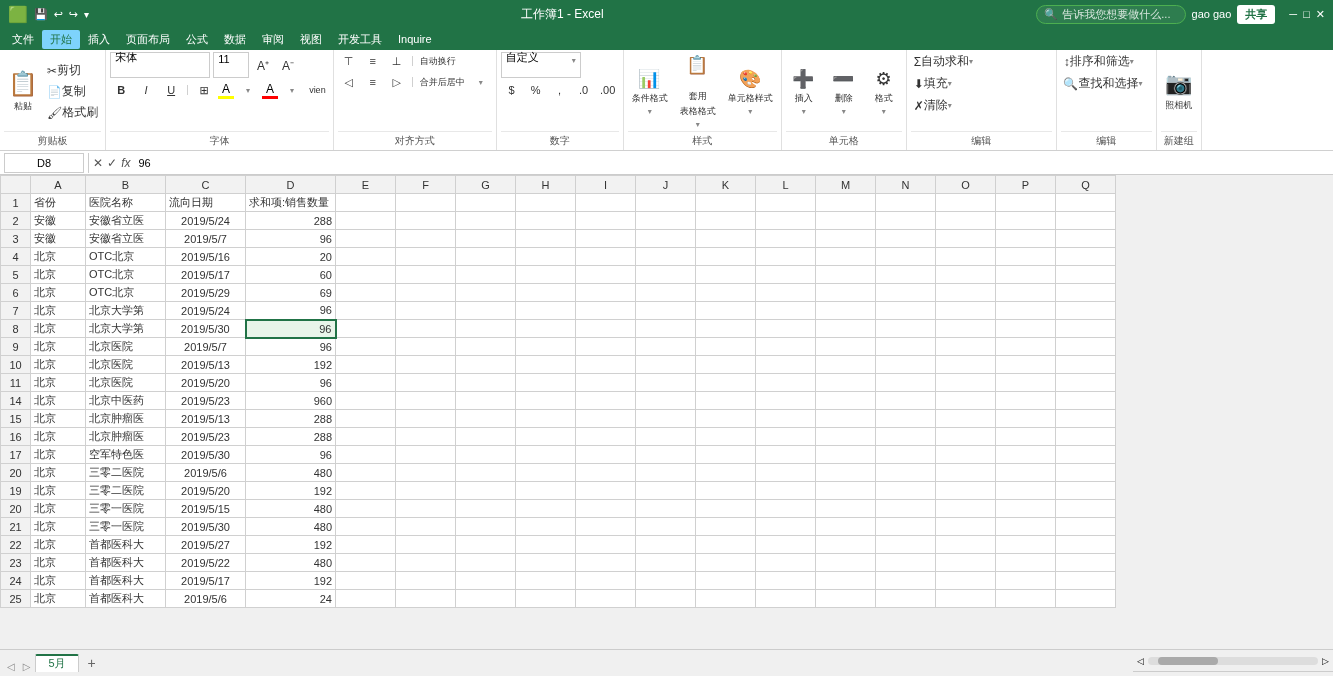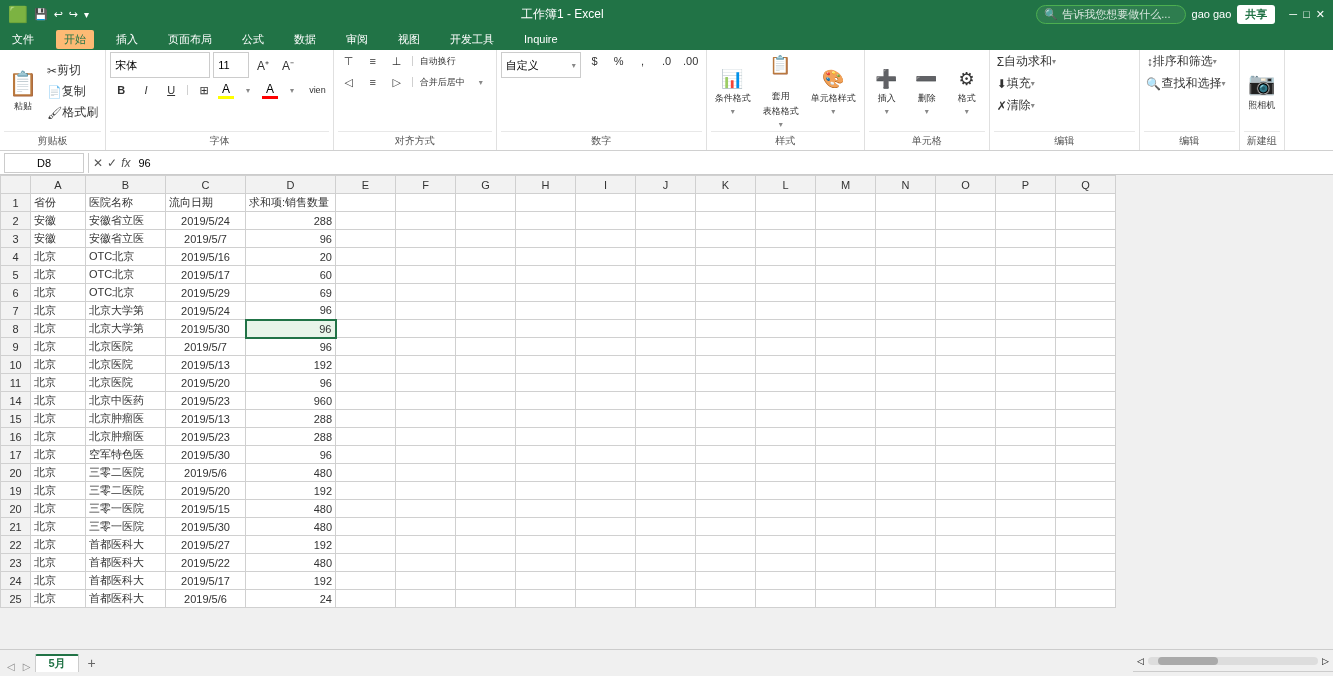"文件" .menu-bar { gap: 14px -> 0 }
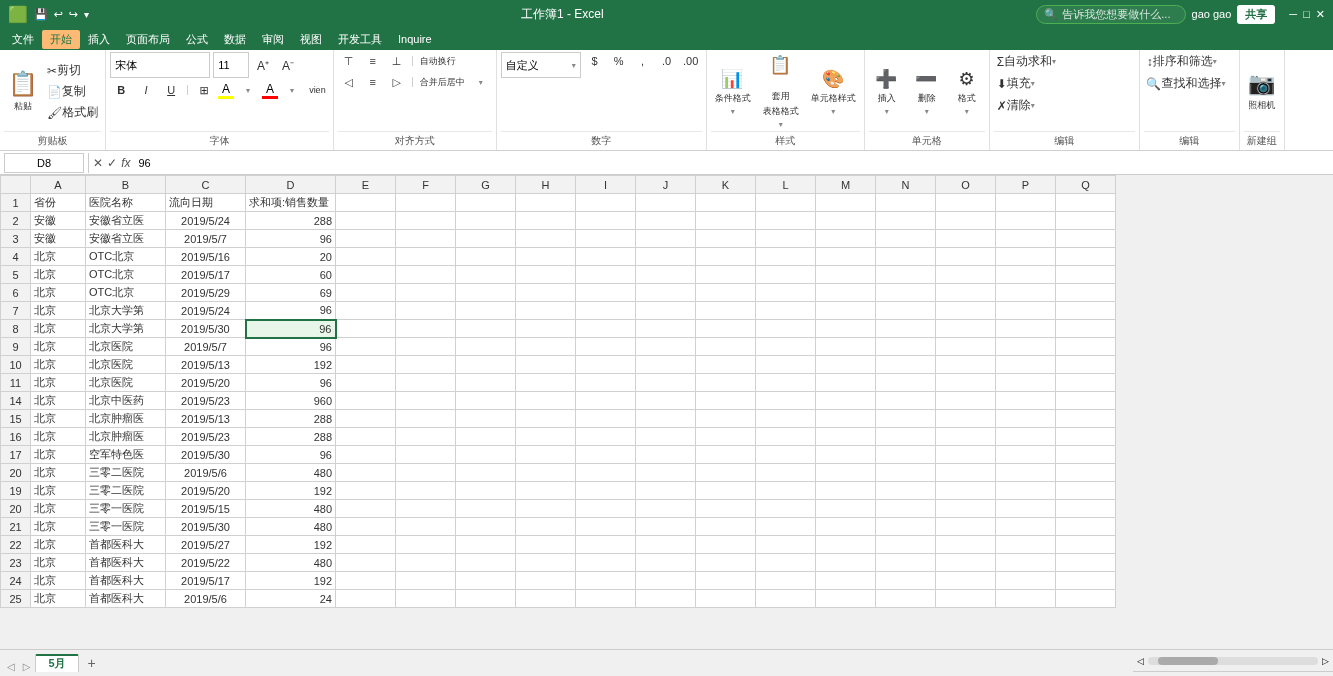"开始" .menu-item.active { background: #fdba74 -> #7dd3fc }
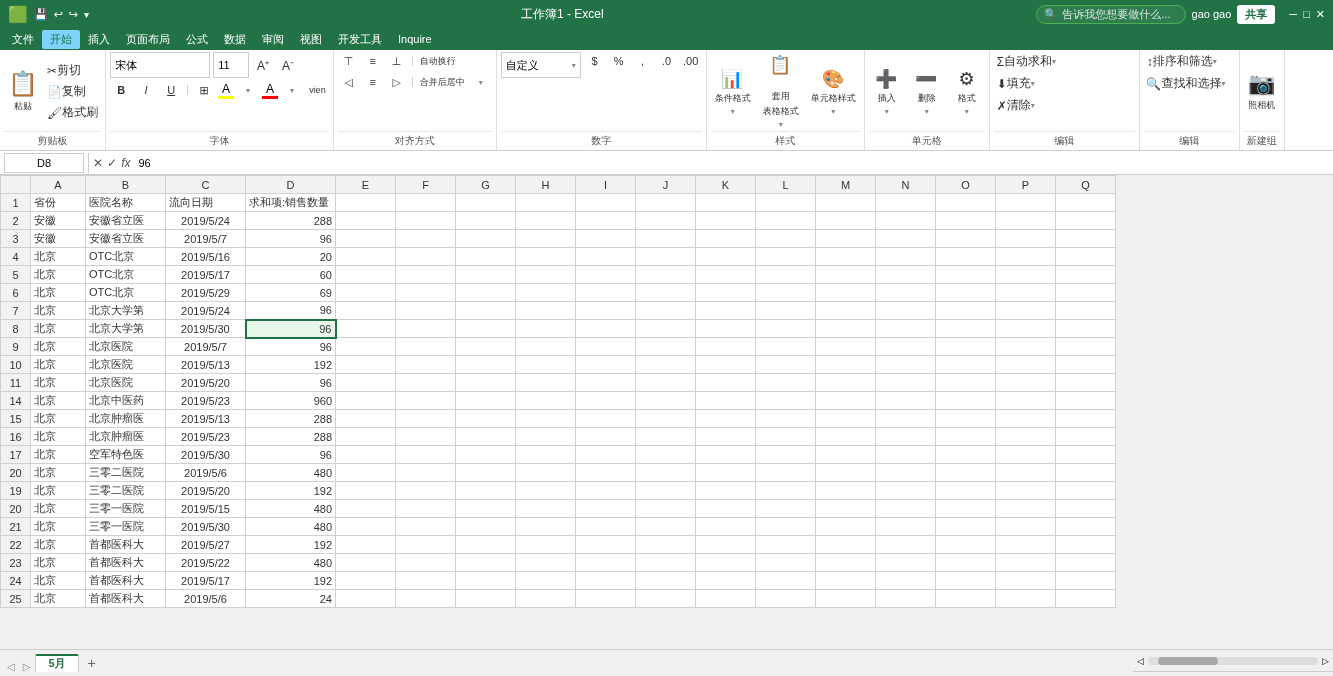"宋体" .font-box { align-items: center -> flex-end }
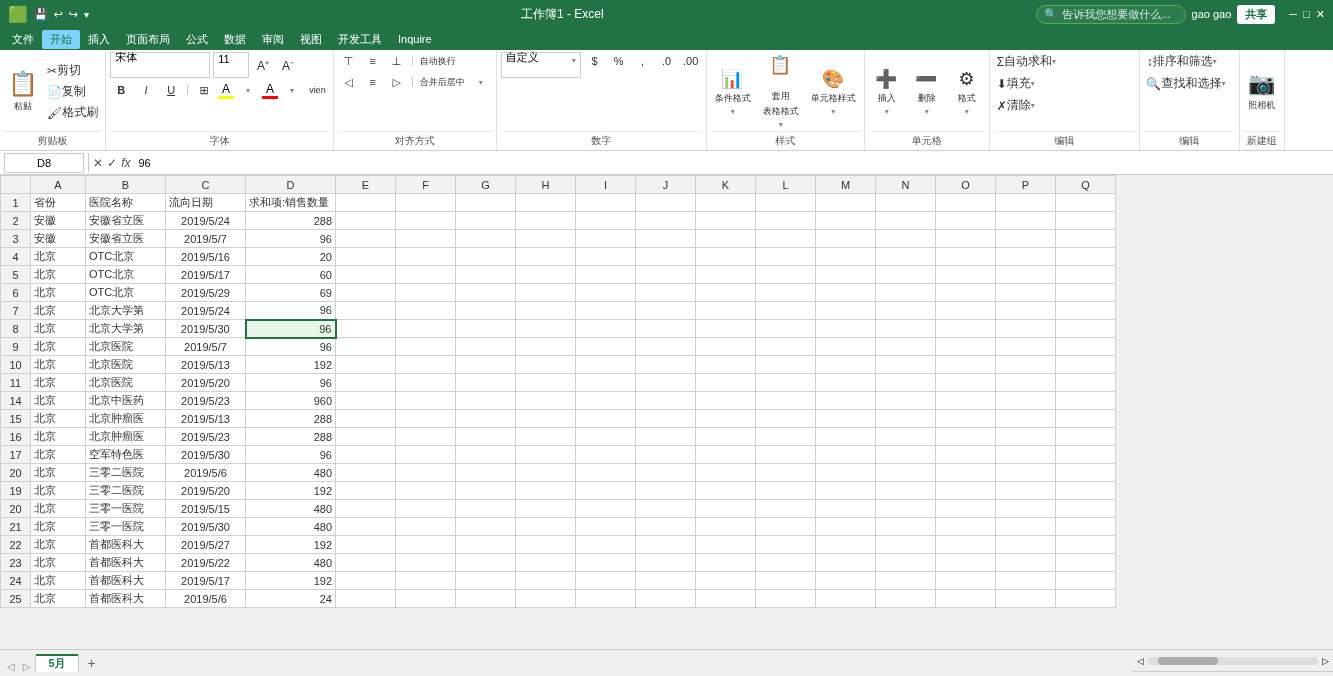"自定义" div.rg-top { flex-direction: row -> column }
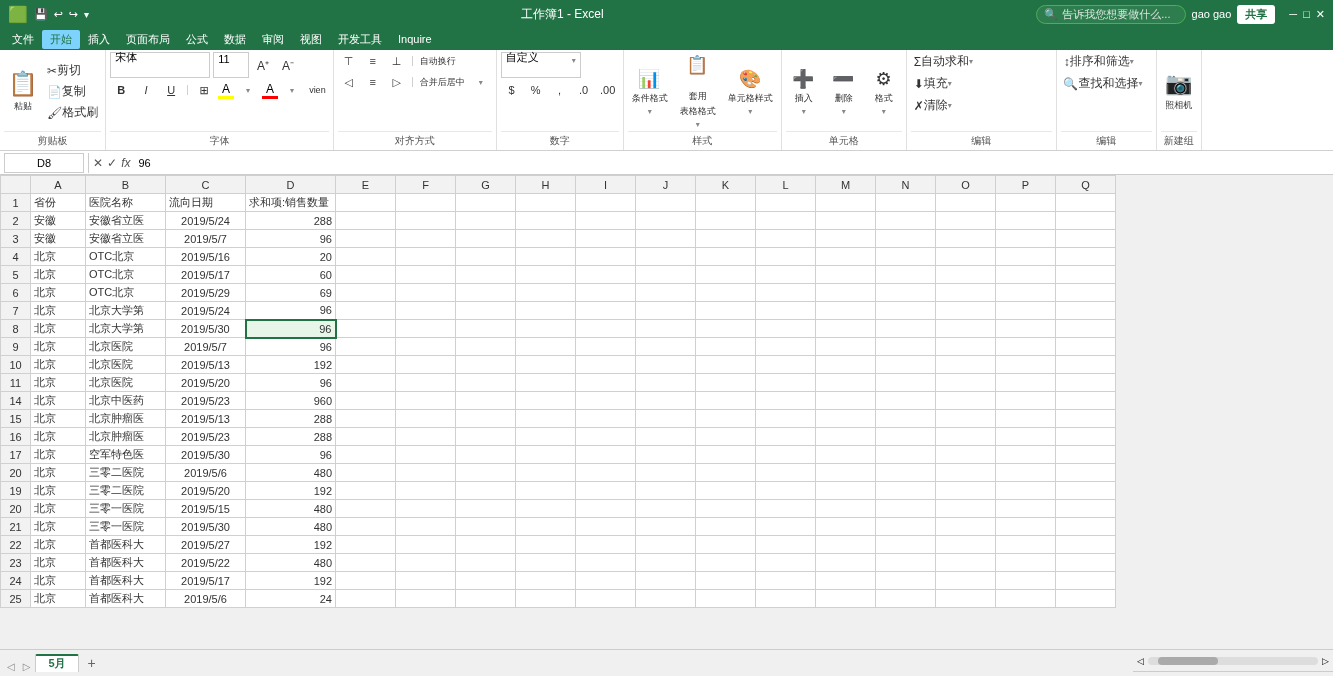"5月" .sheet-tab.active { font-weight: bold -> normal }
